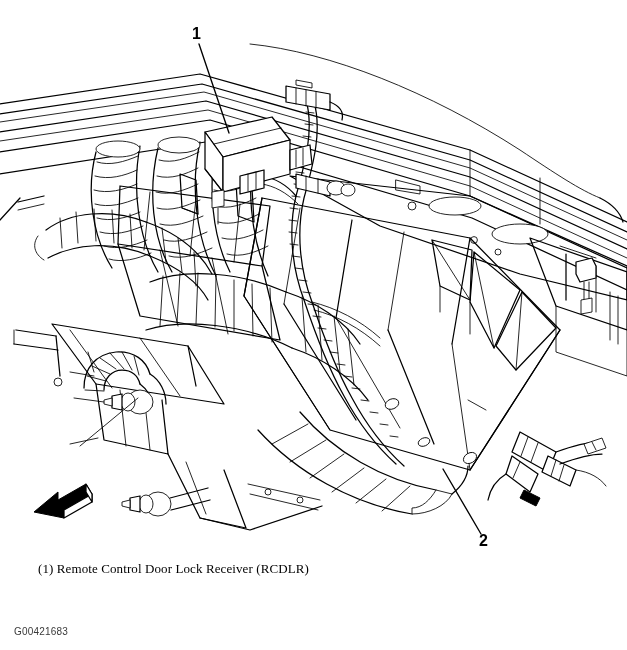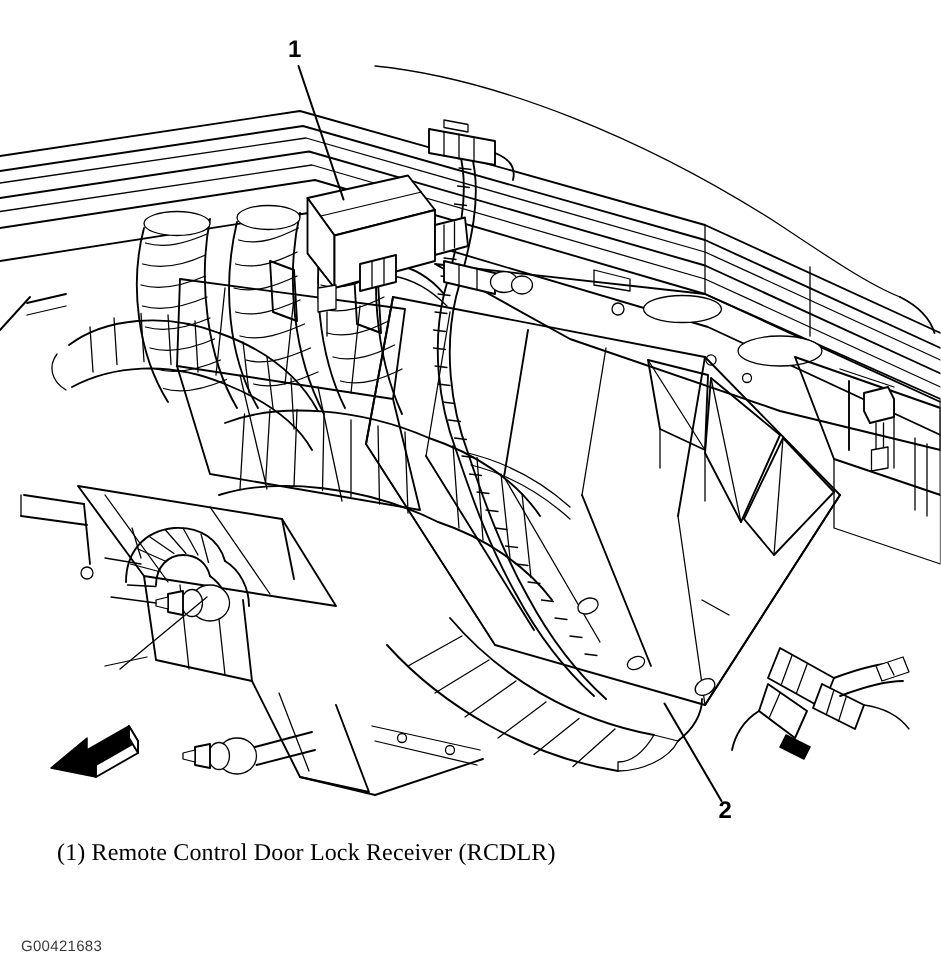"(1) Remote Control Door Lock" .legend-line { font-size: 16px -> 13px }
